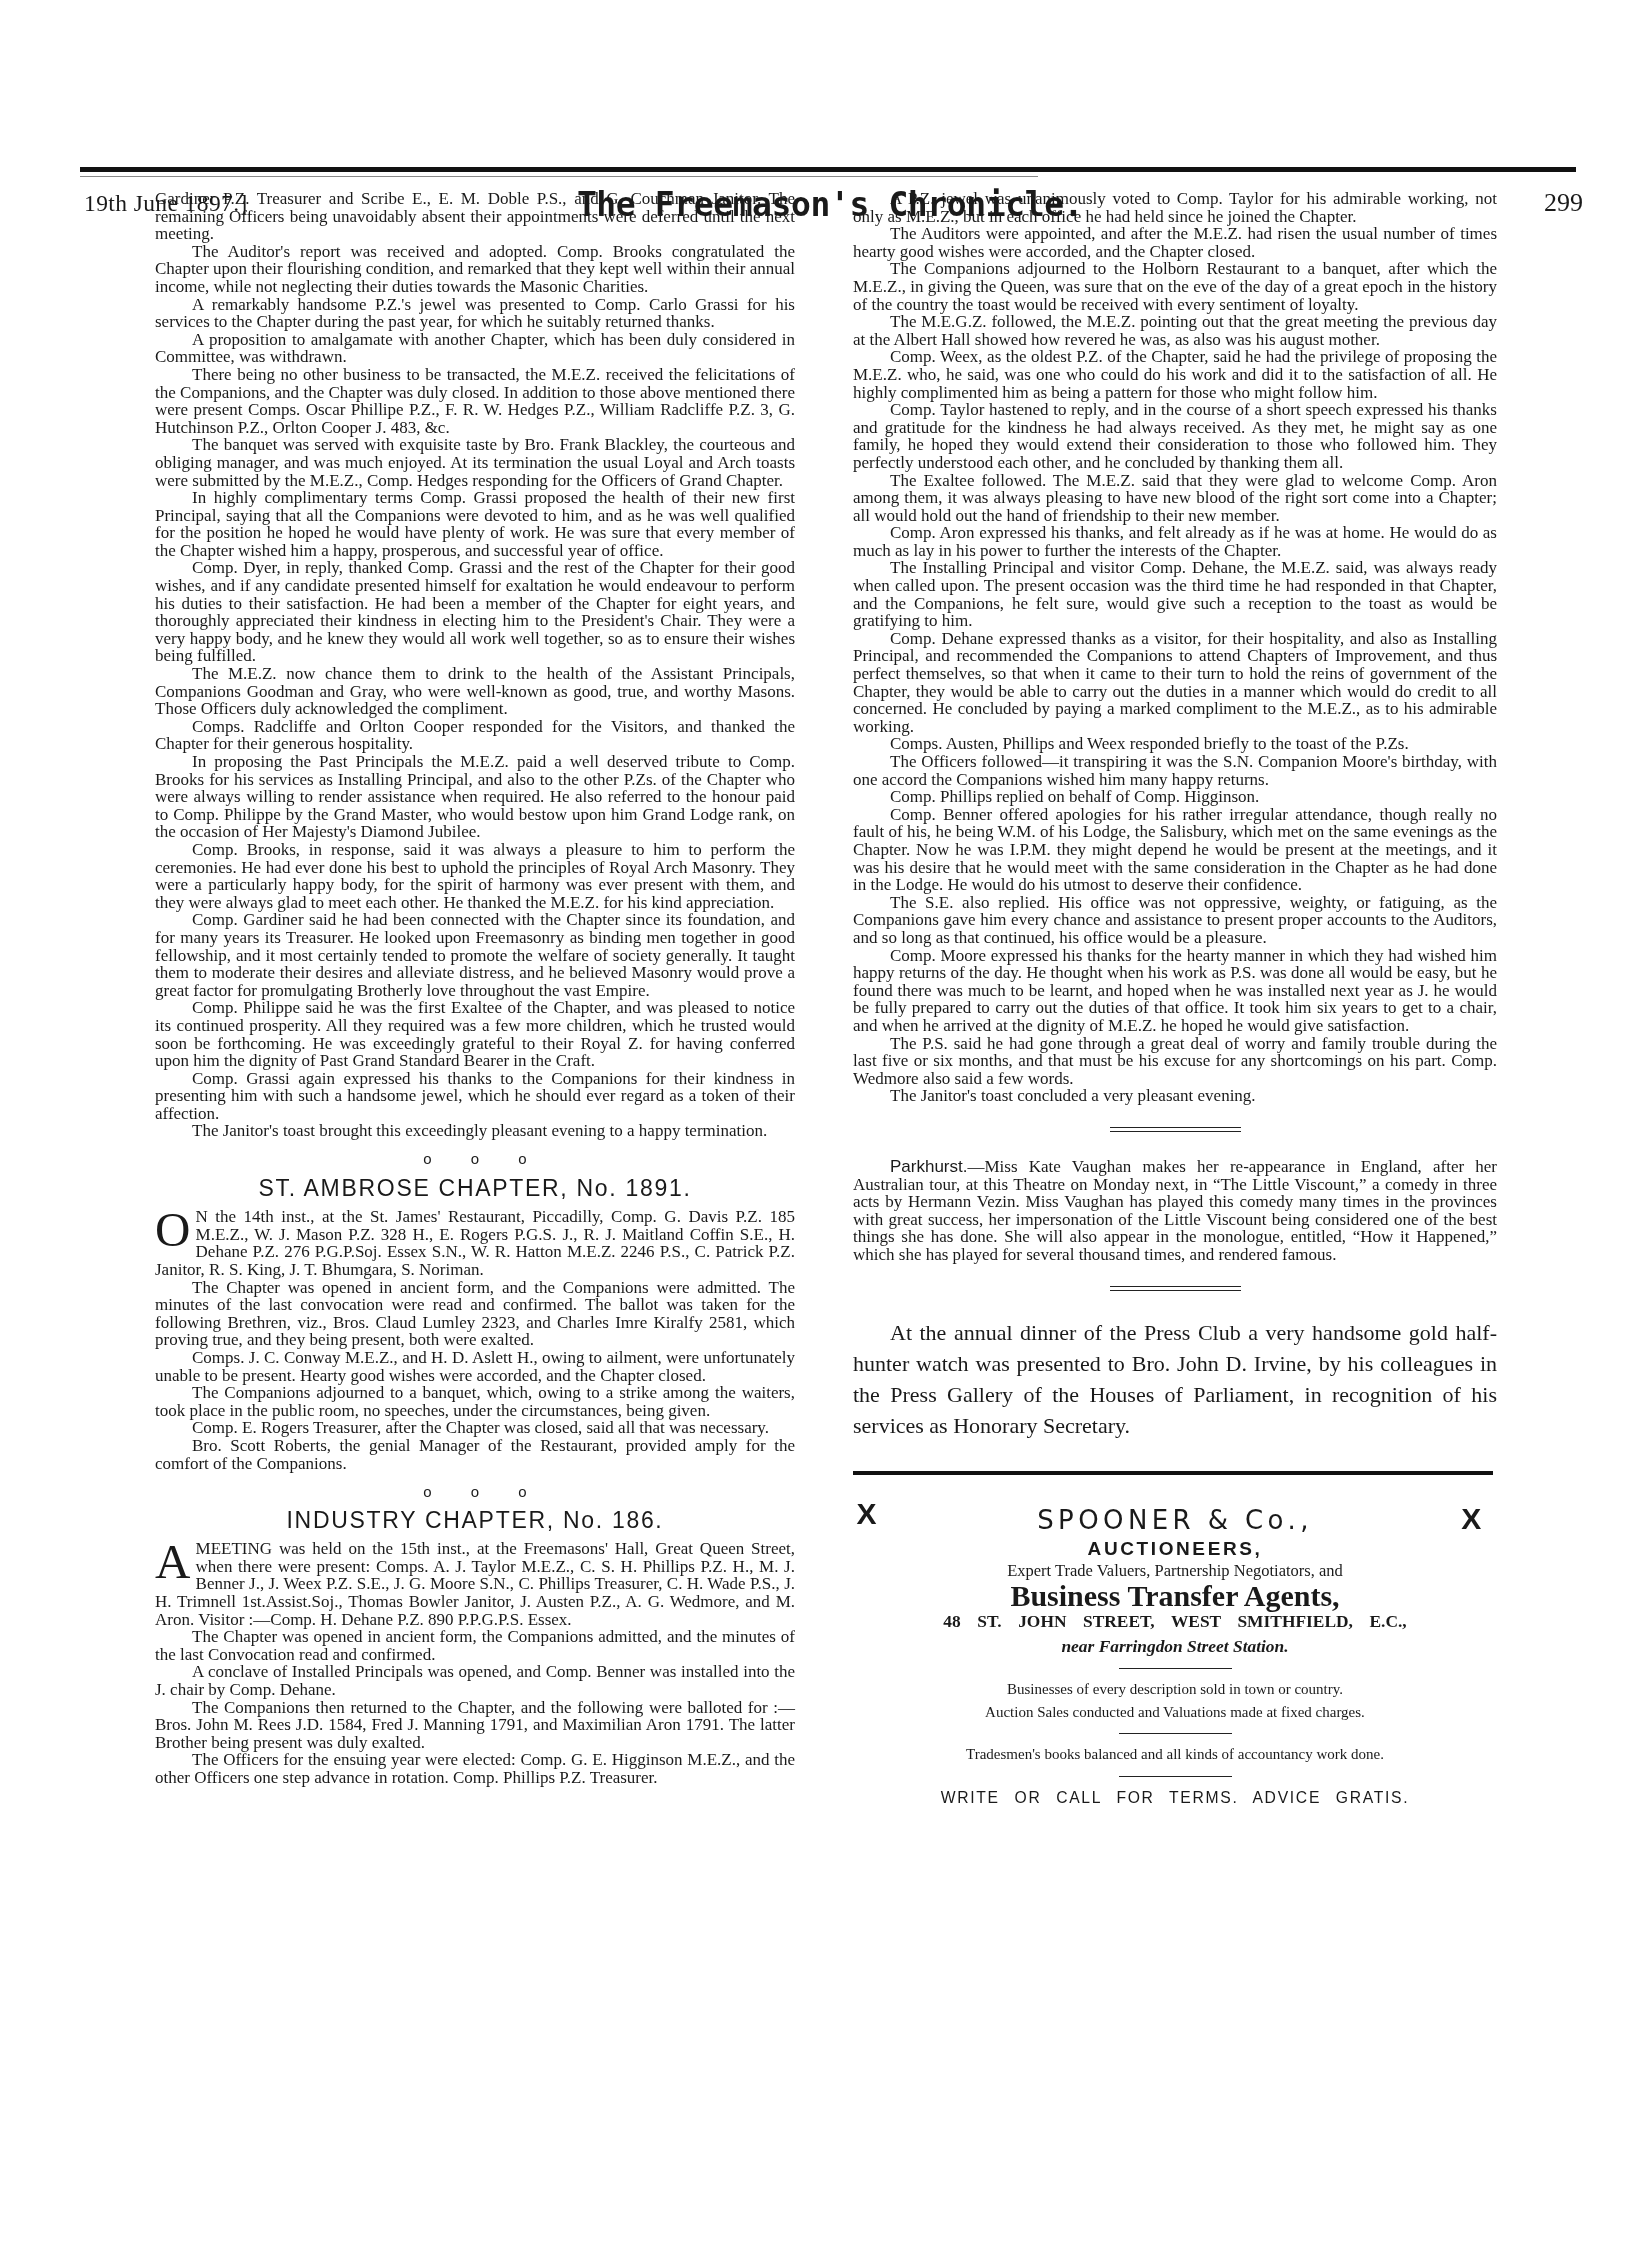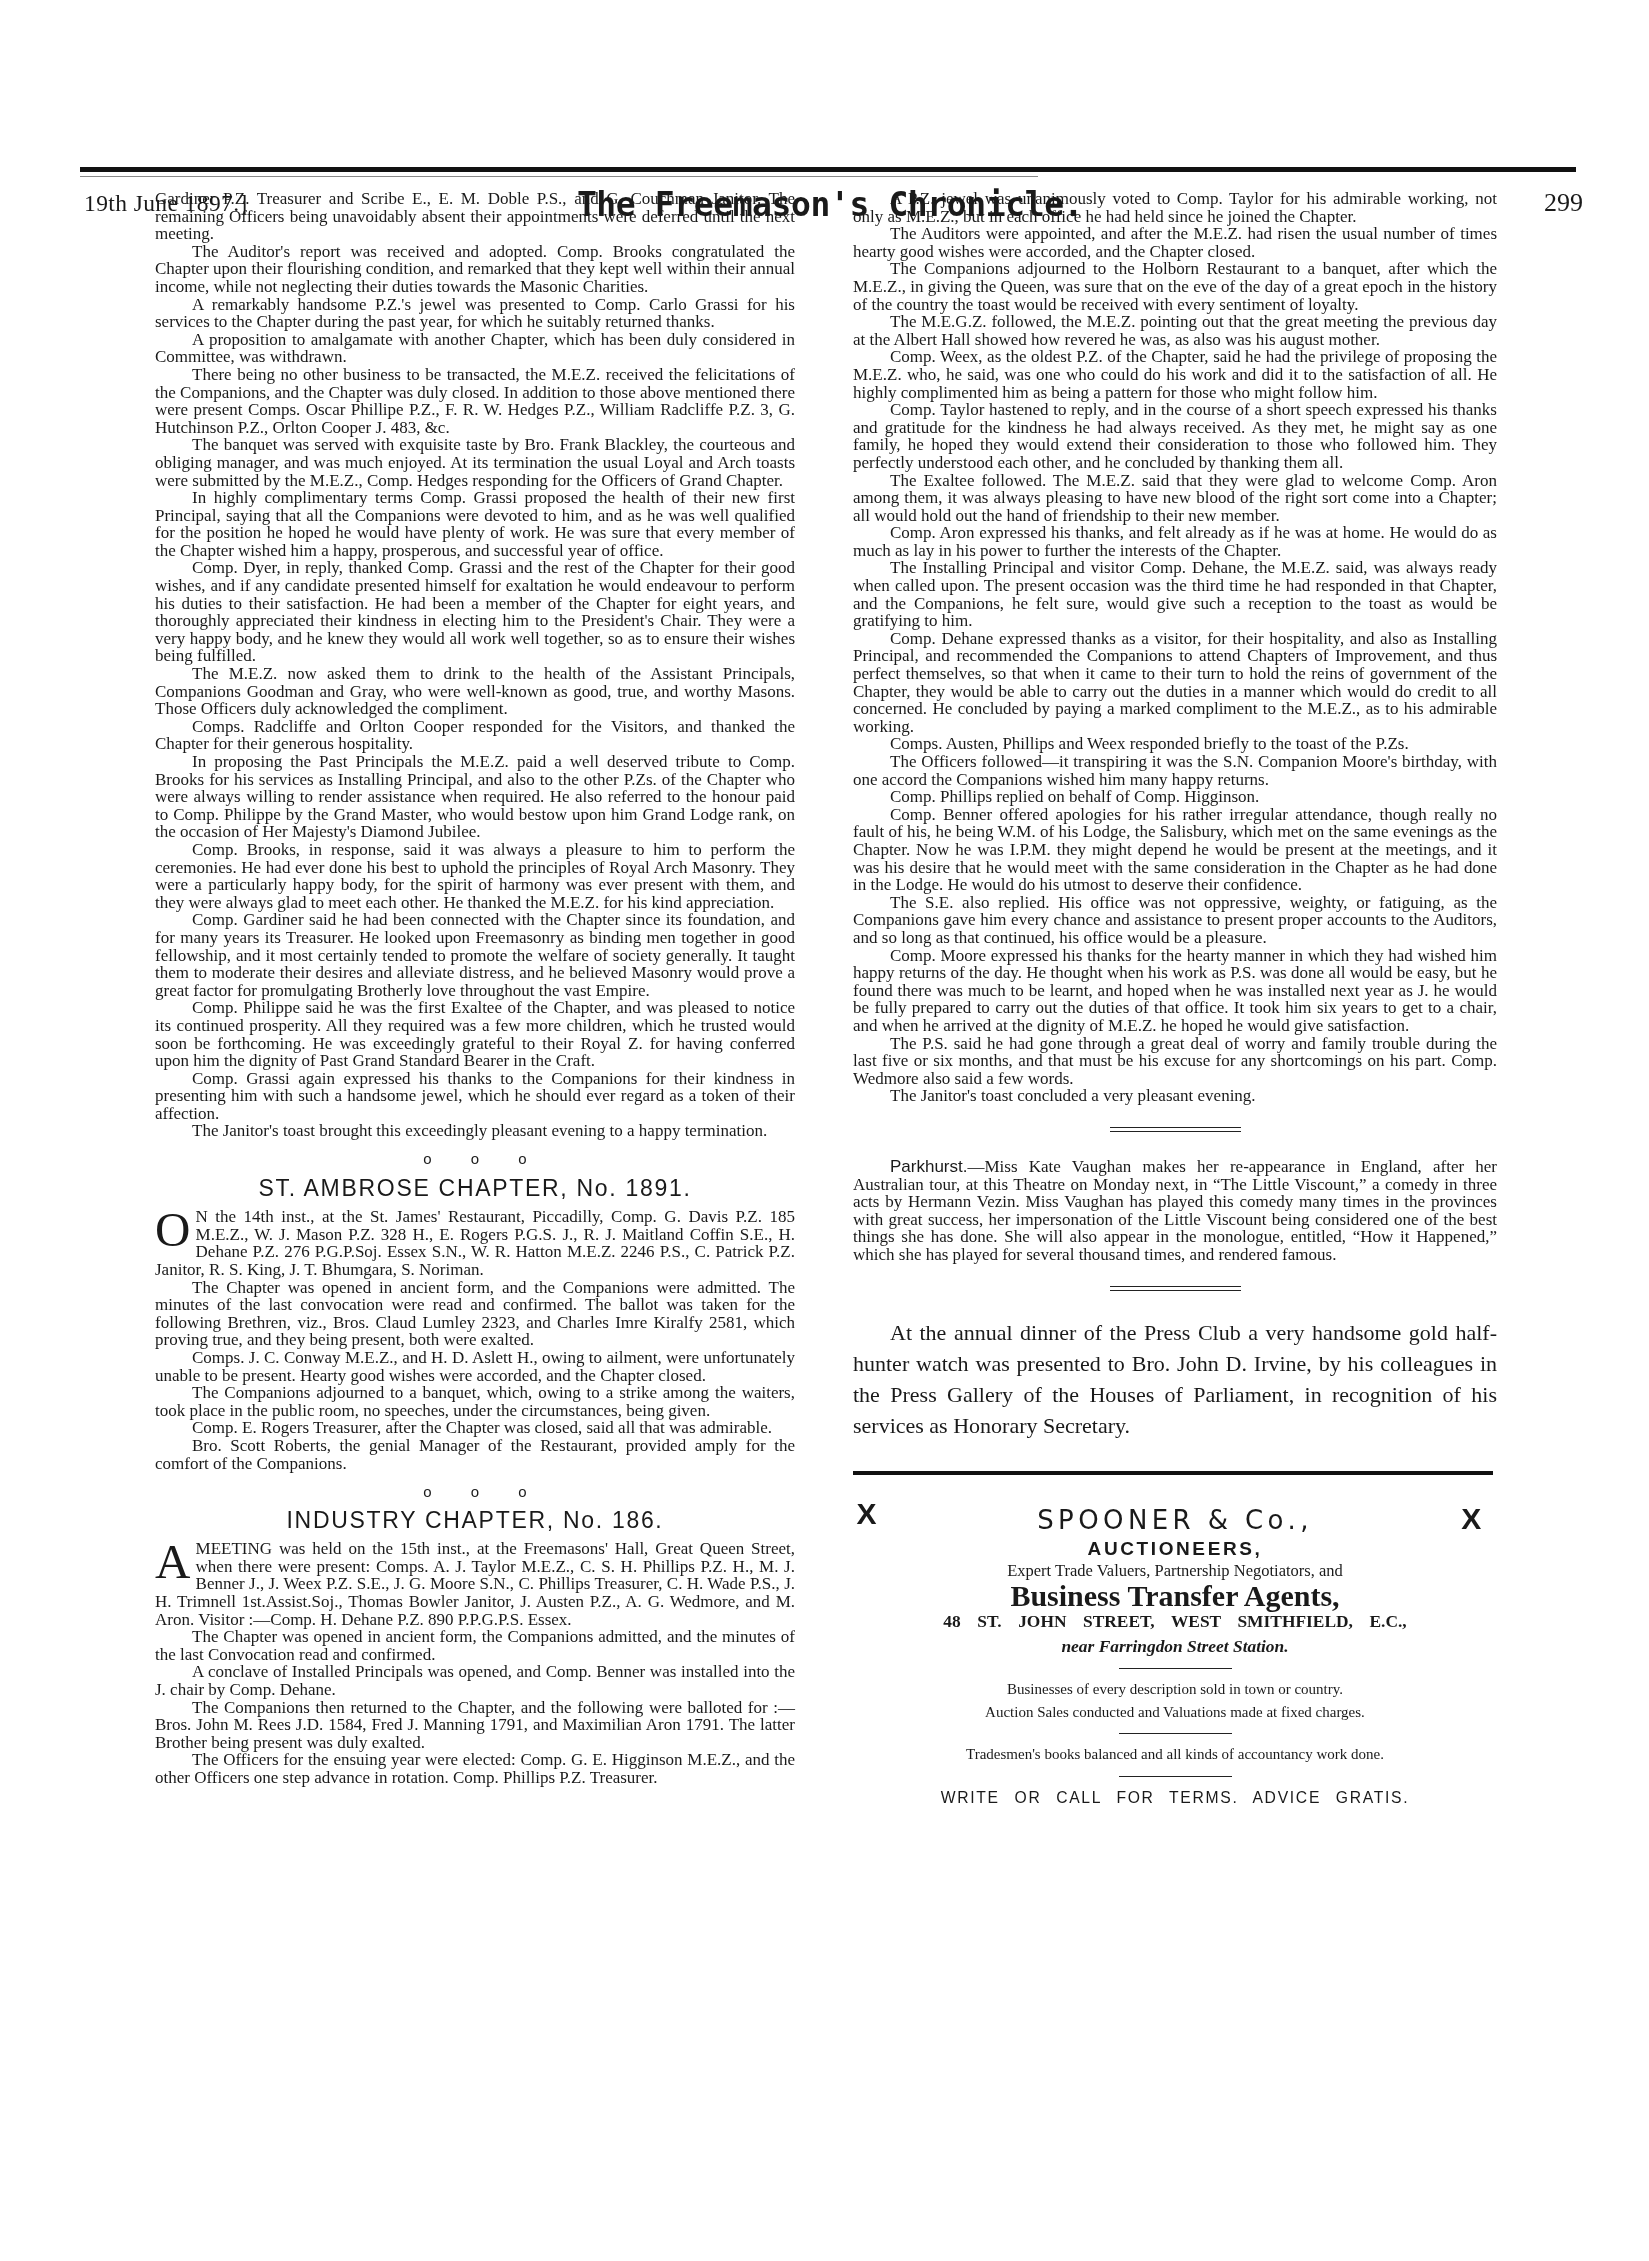"The M.E.Z. now asked them" p { text: asked -> chance }
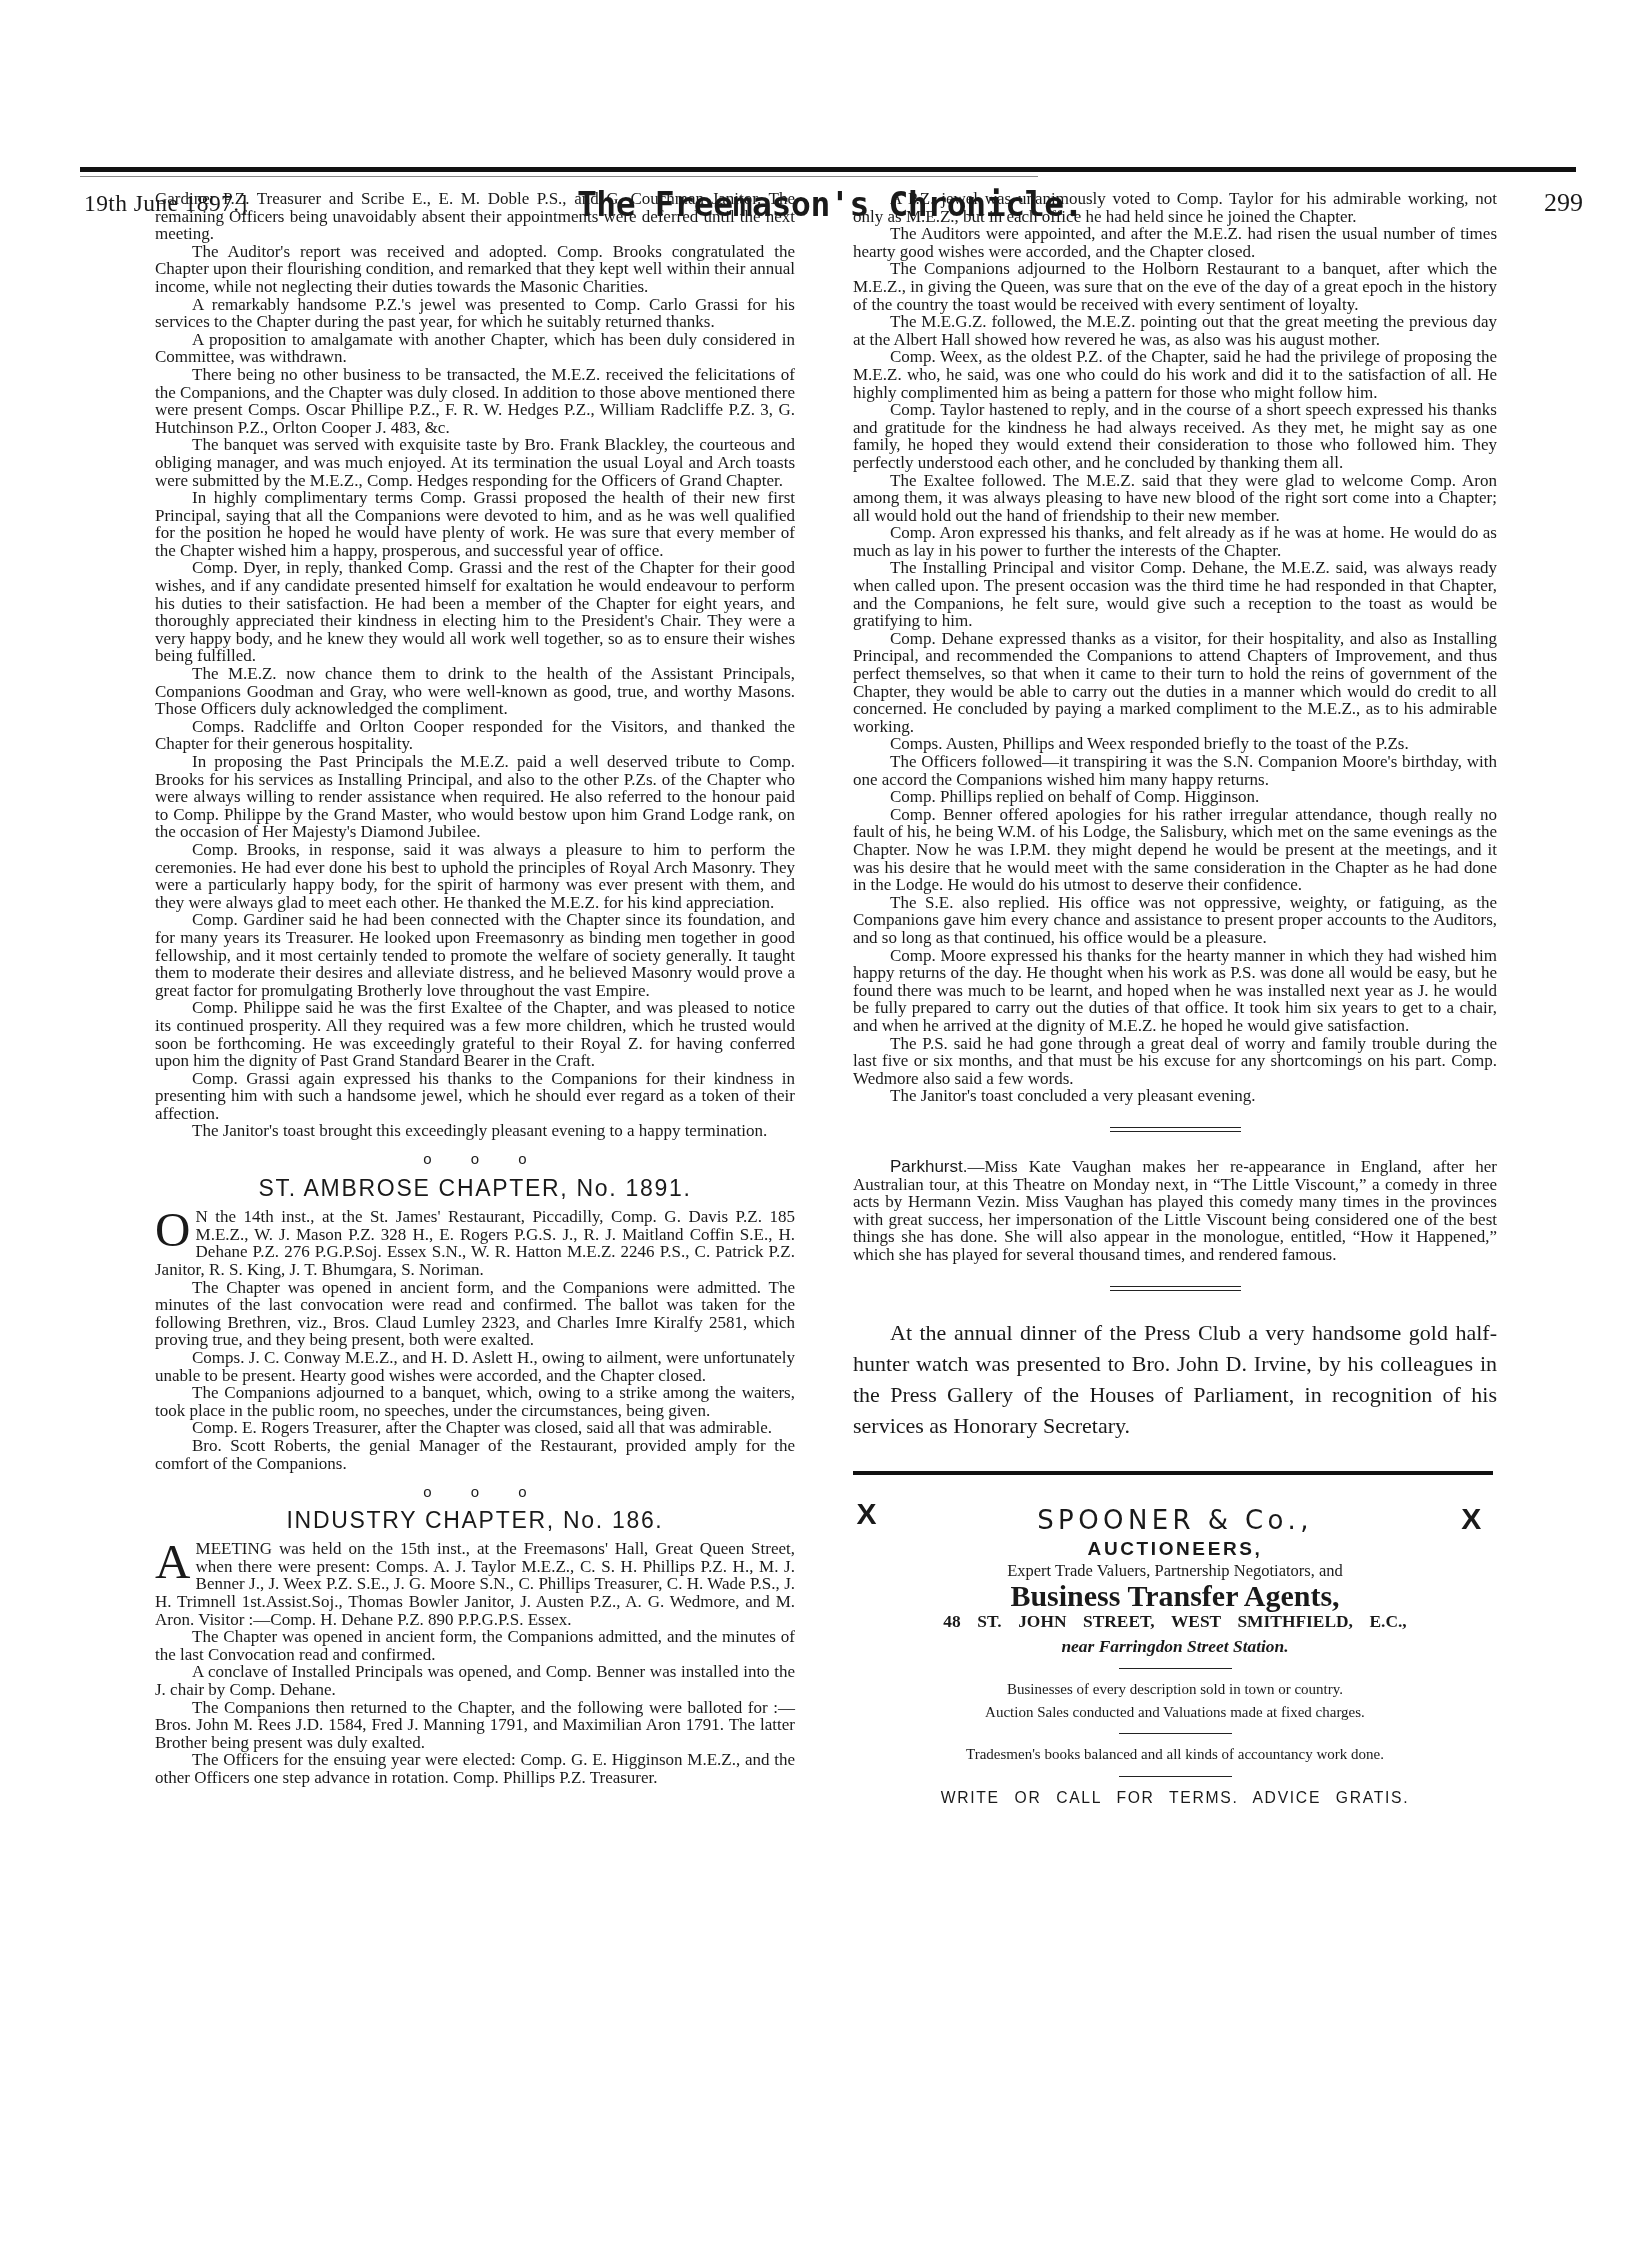"Comp. E. Rogers Treasurer, after" p { text: admirable -> necessary }
